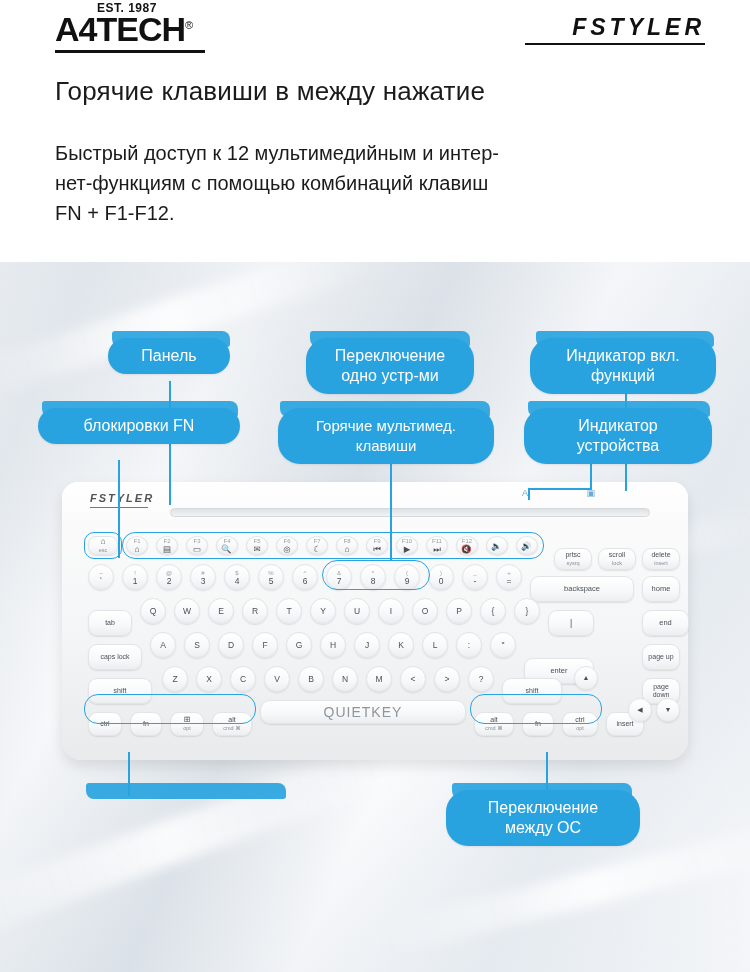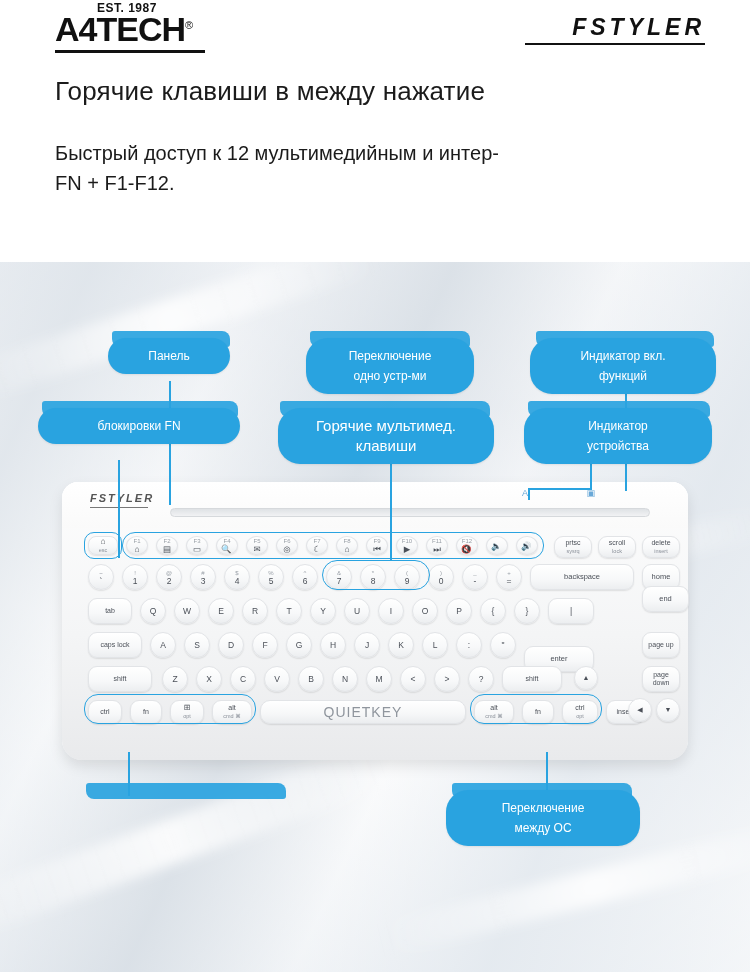"нет-функциям с помощью комбинаций клавиш" div { html: none -> <div>нет-функциям с помощью комбинаций клавиш</div> }
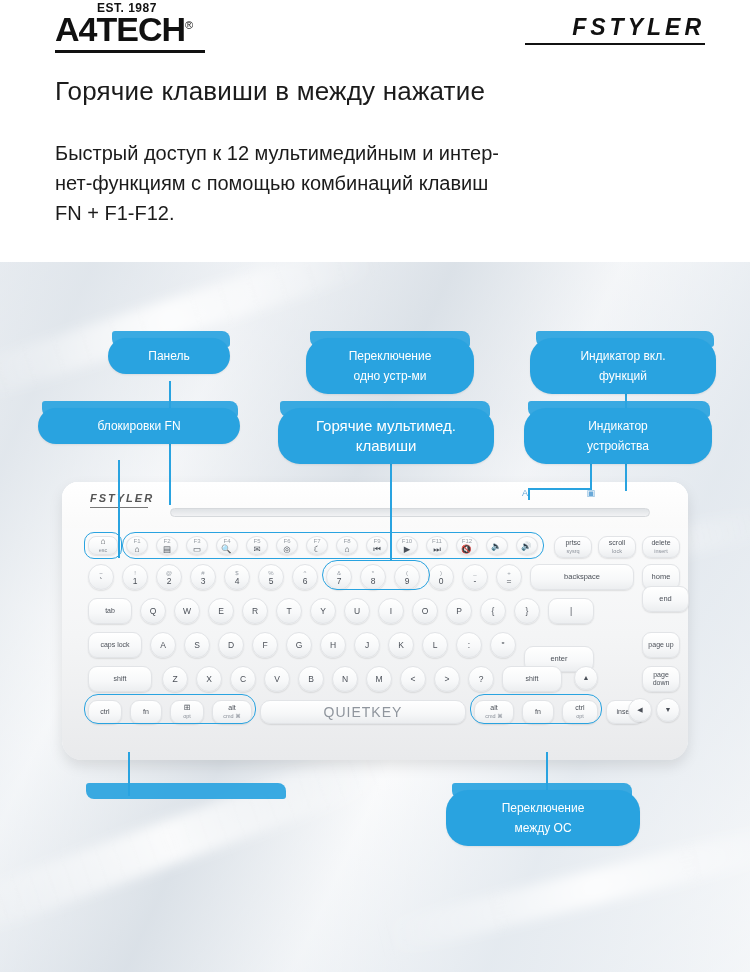"Панель" .callout { font-size: 12px -> 16px }
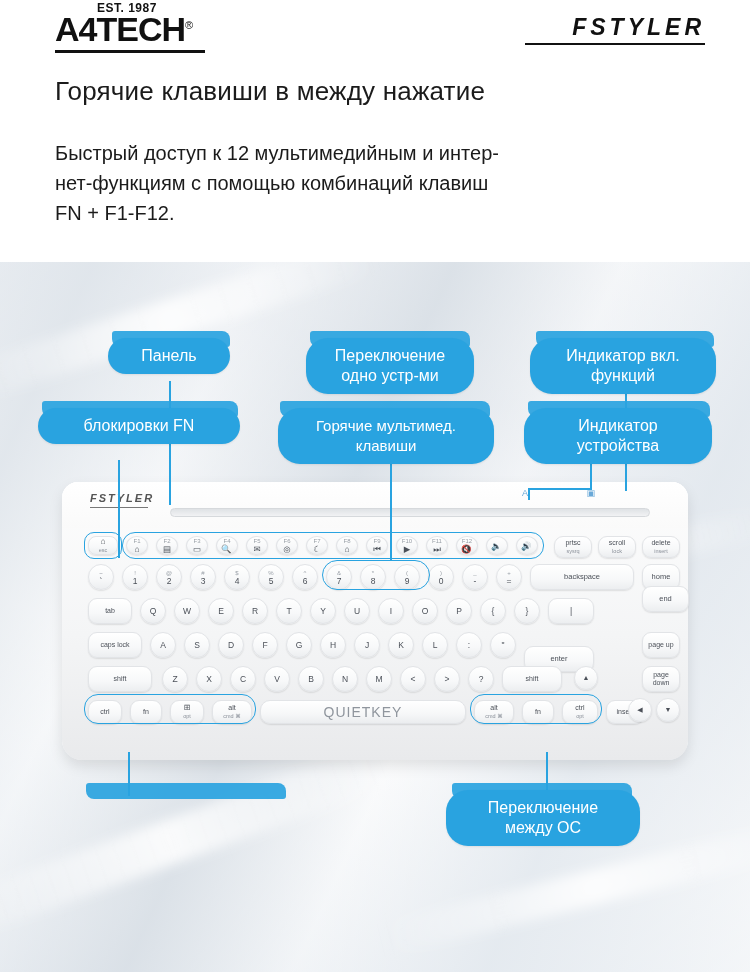"backspace" .key.wide { margin-top: none -> 12px }
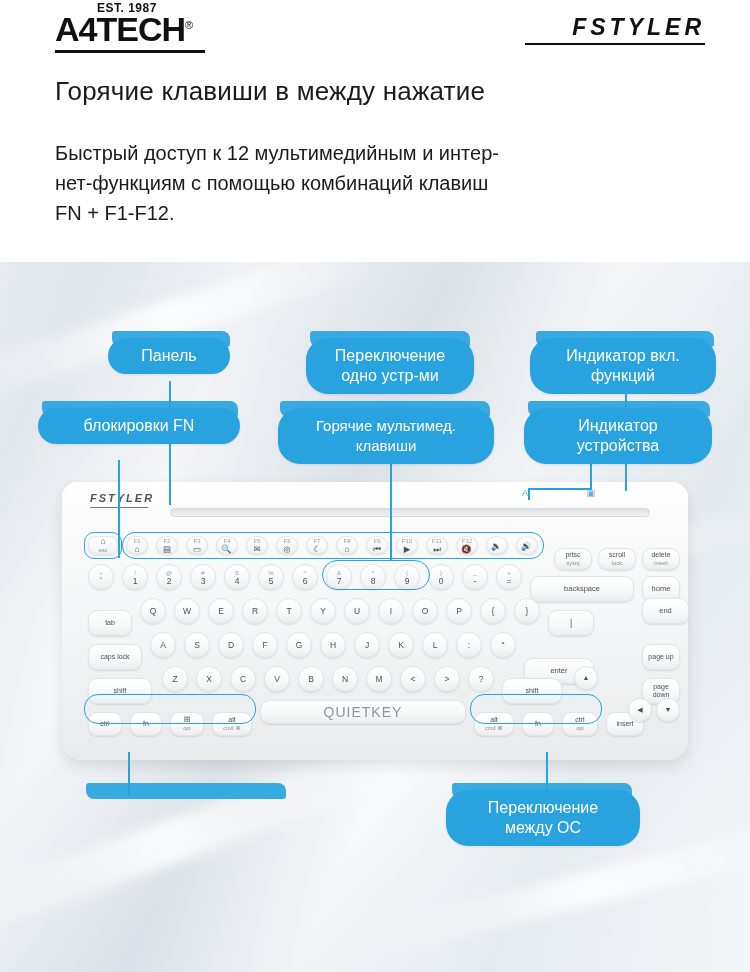"end" div.key { top: 60px -> 72px }
